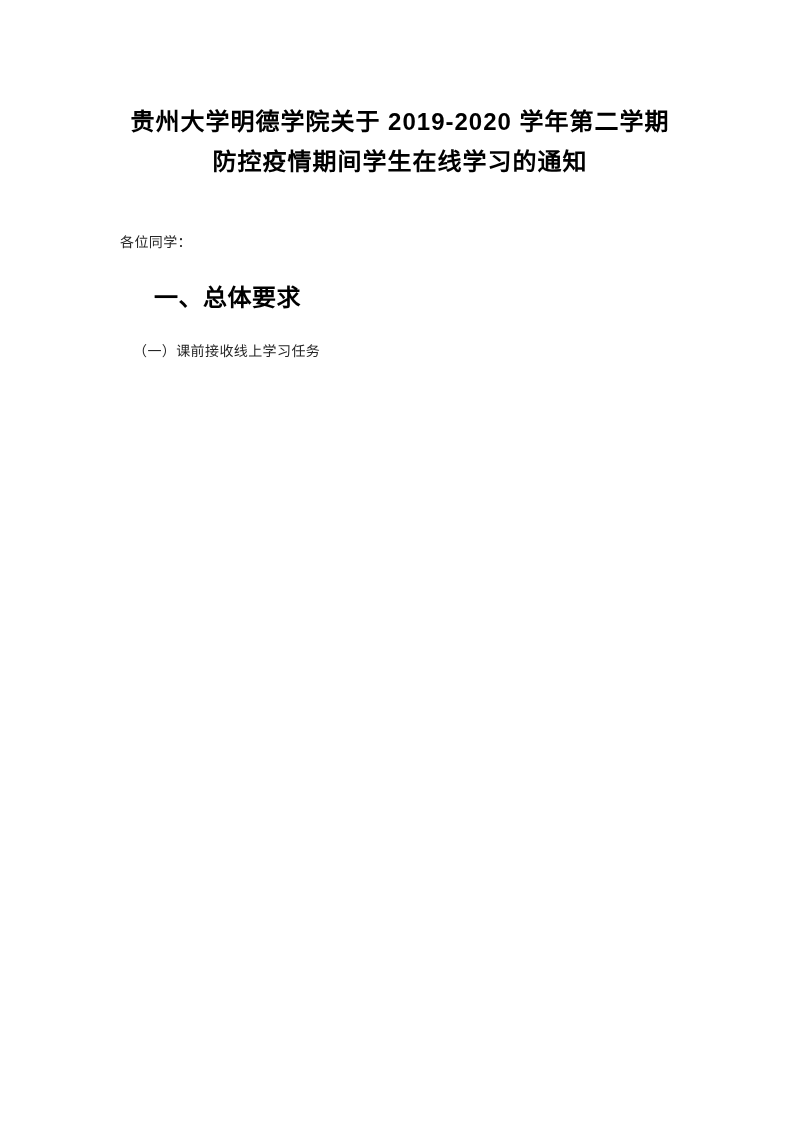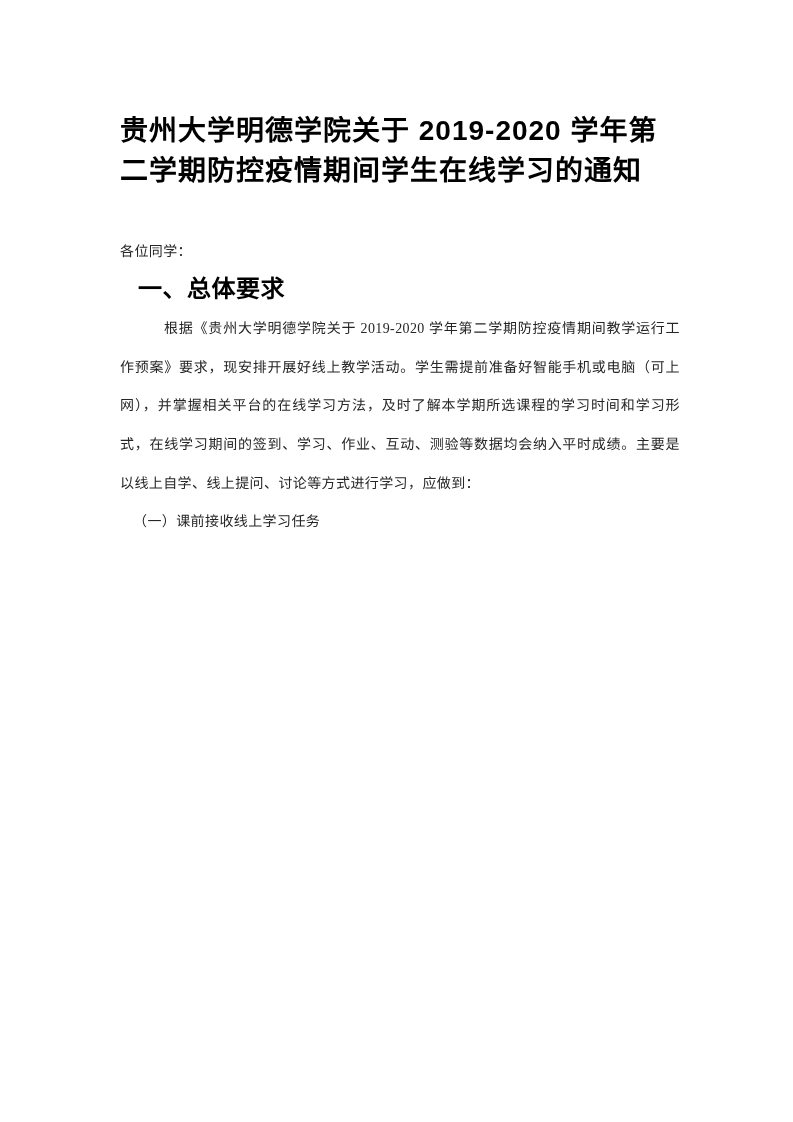"贵州大学明德学院关于 2019-2020" .doc-title { font-size: 28px -> 24px; margin: 15px 0 42px 0 -> 6px 0 42px 0; text-align: none -> center }
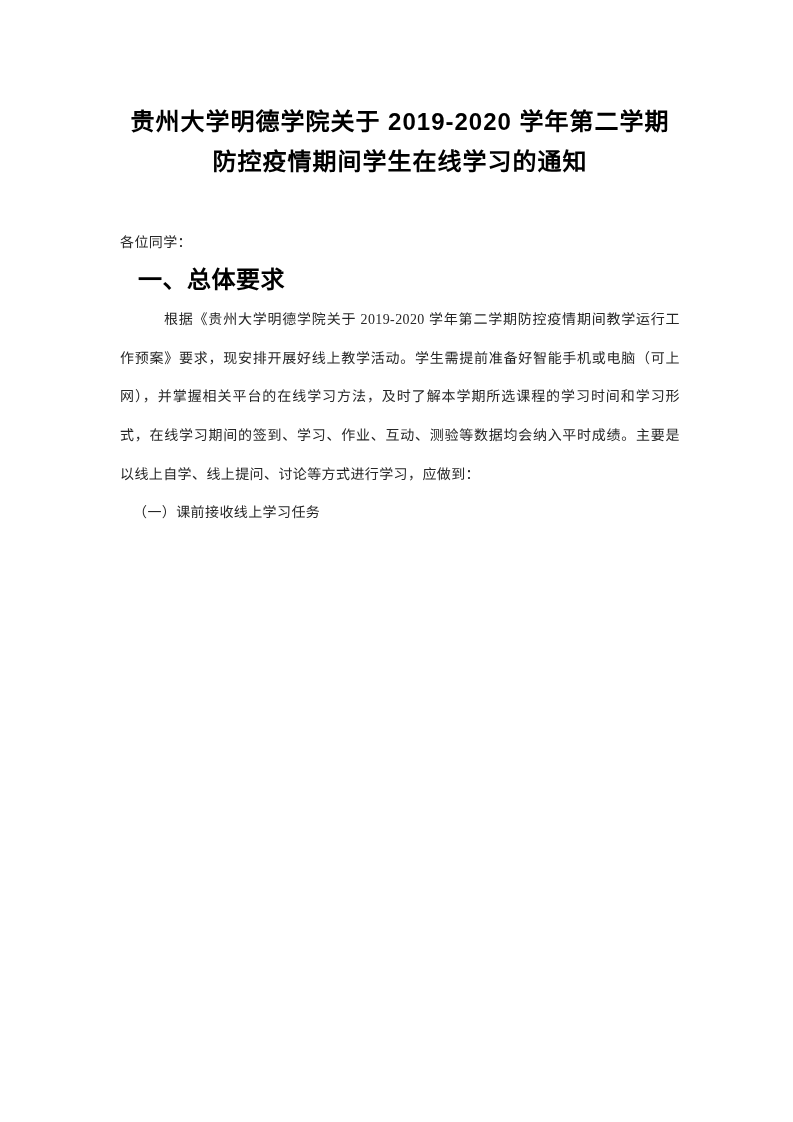"一、总体要求" .section-heading { font-family: Liberation Mono, monospace -> Liberation Sans, sans-serif; margin: 0 -> 16px }
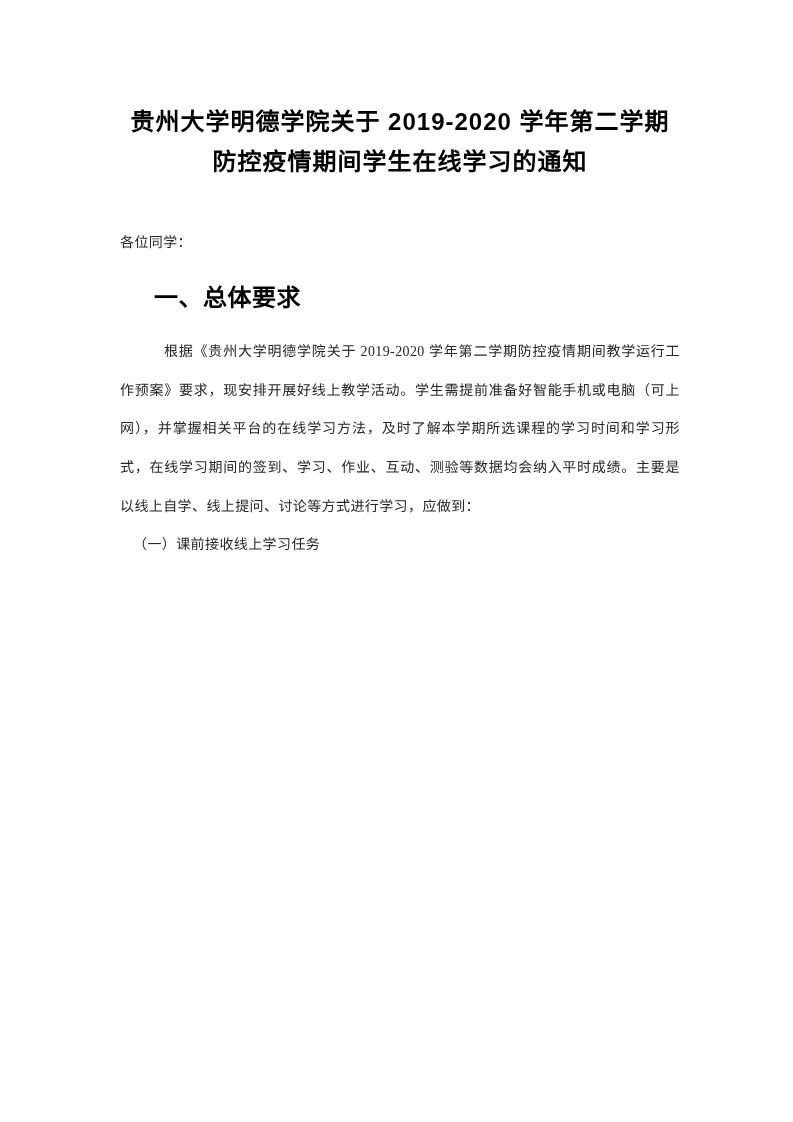"根据《贵州大学明德学院关于 2019-2020" p.body-text { html: <p>根据《贵州大学明德学院关于 2019-2020 学年第二学期防控疫情期间教学运行工作预案》要求，现安排开展好线上教学活动。学生需提前准备好智能手机或电脑（可上网），并掌握相关平台的在线学习方法，及时了解本学期所选课程的学习时间和学习形式，在线学习期间的签到、学习、作业、互动、测验等数据均会纳入平时成绩。主要是以线上自学、线上提问、讨论等方式进行学习，应做到：</p> -> none }
